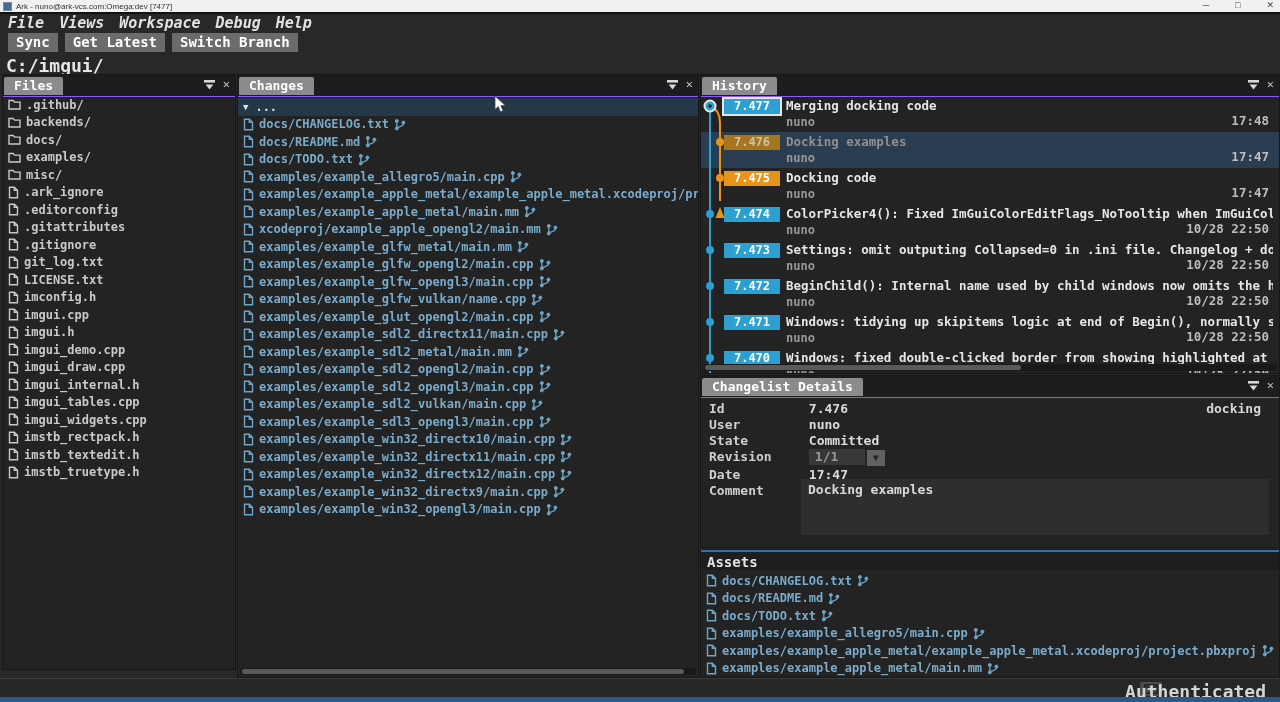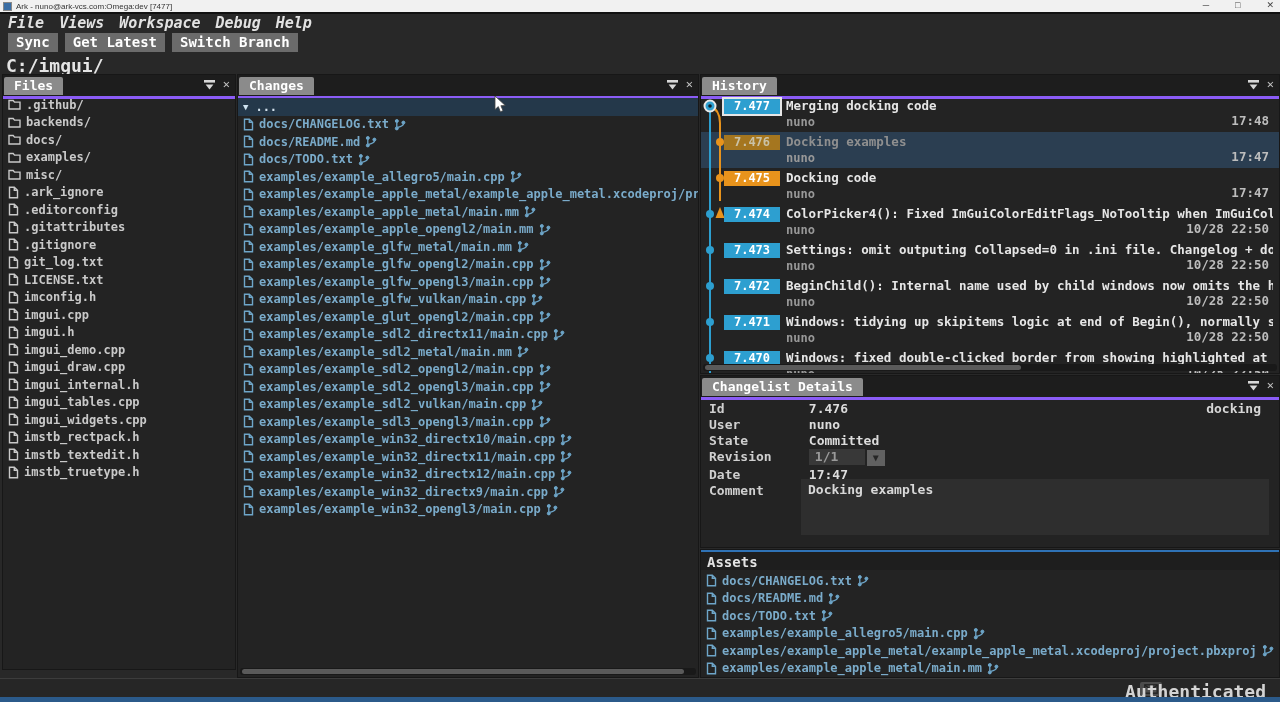"Files" .pstrip { border-bottom: 3px solid #8b5cf6 -> 1px solid #8b5cf6 }
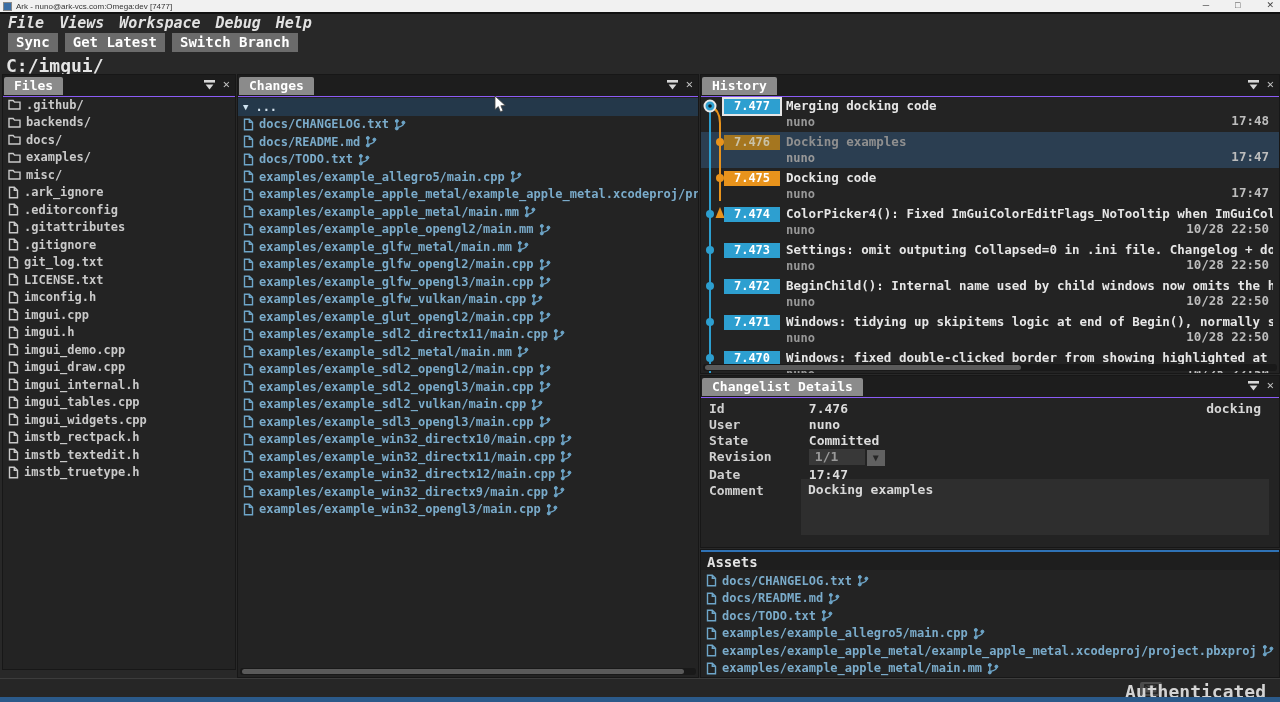"examples/example_apple_opengl2/main.mm" span { text: examples/example -> xcodeproj/example }
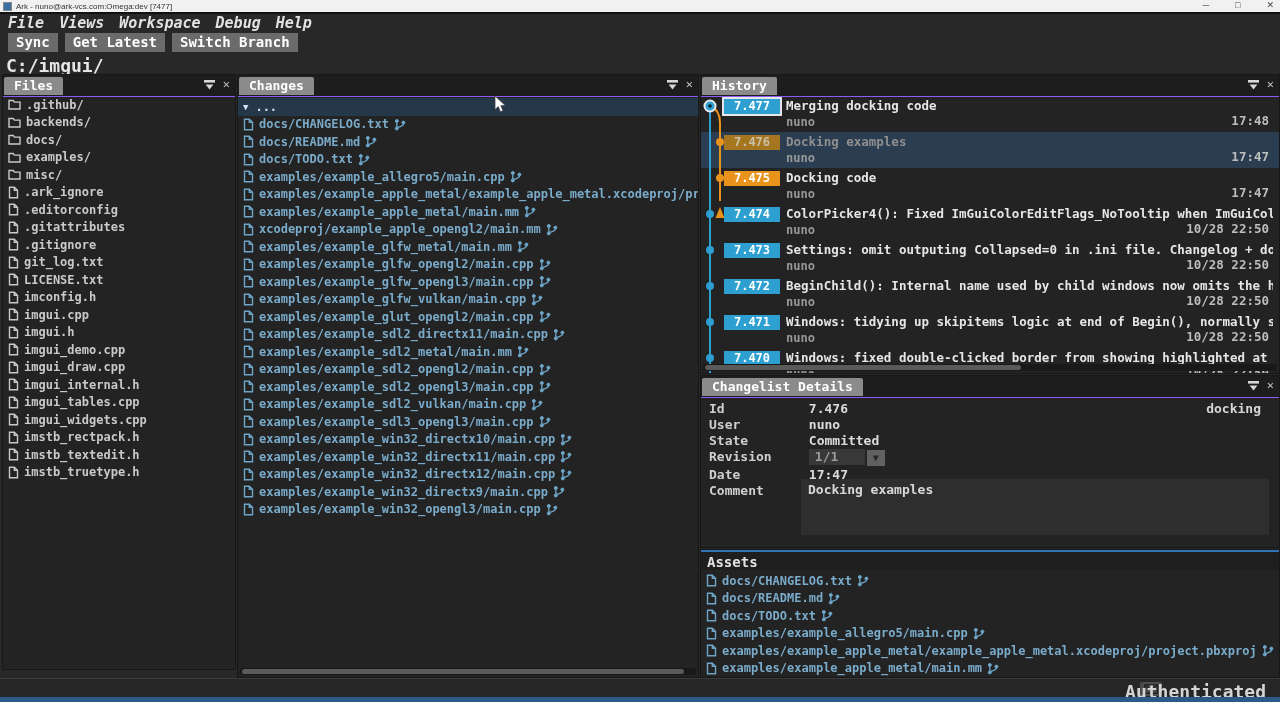"examples/example_glfw_vulkan/main.cpp" span { text: vulkan/main.cpp -> vulkan/name.cpp }
